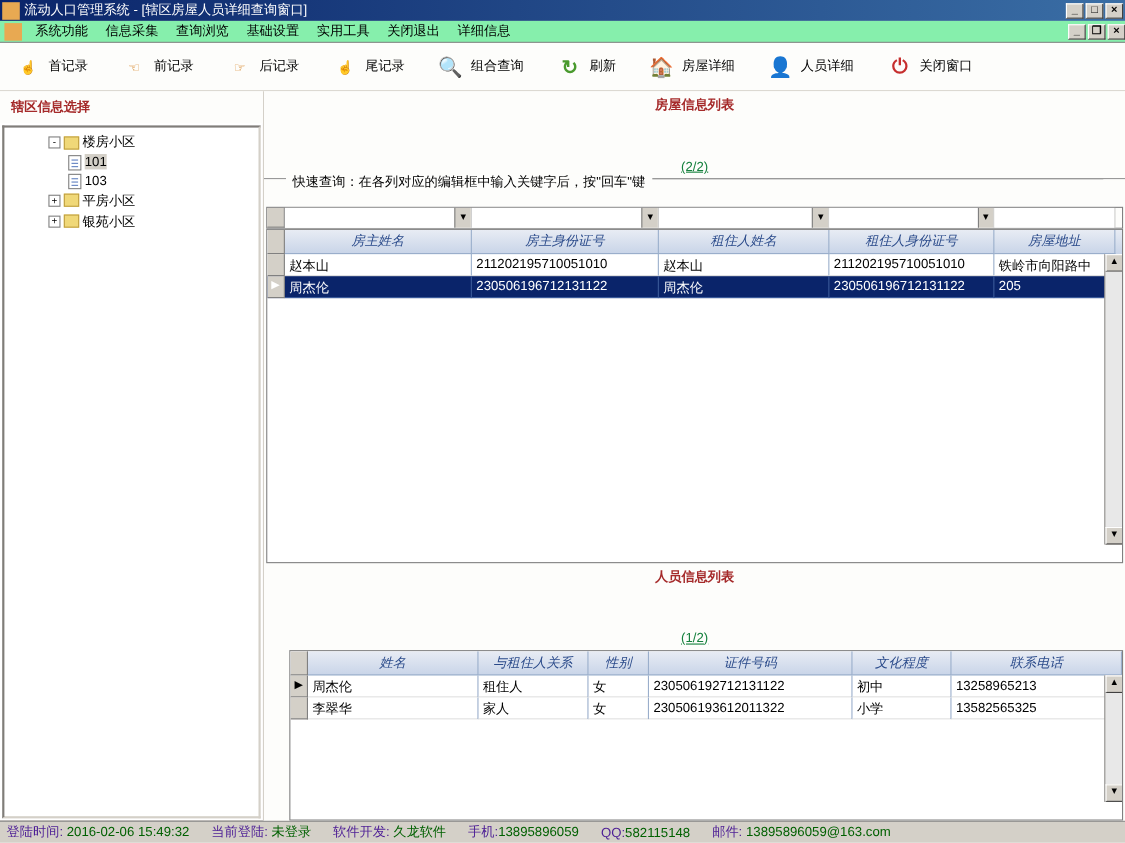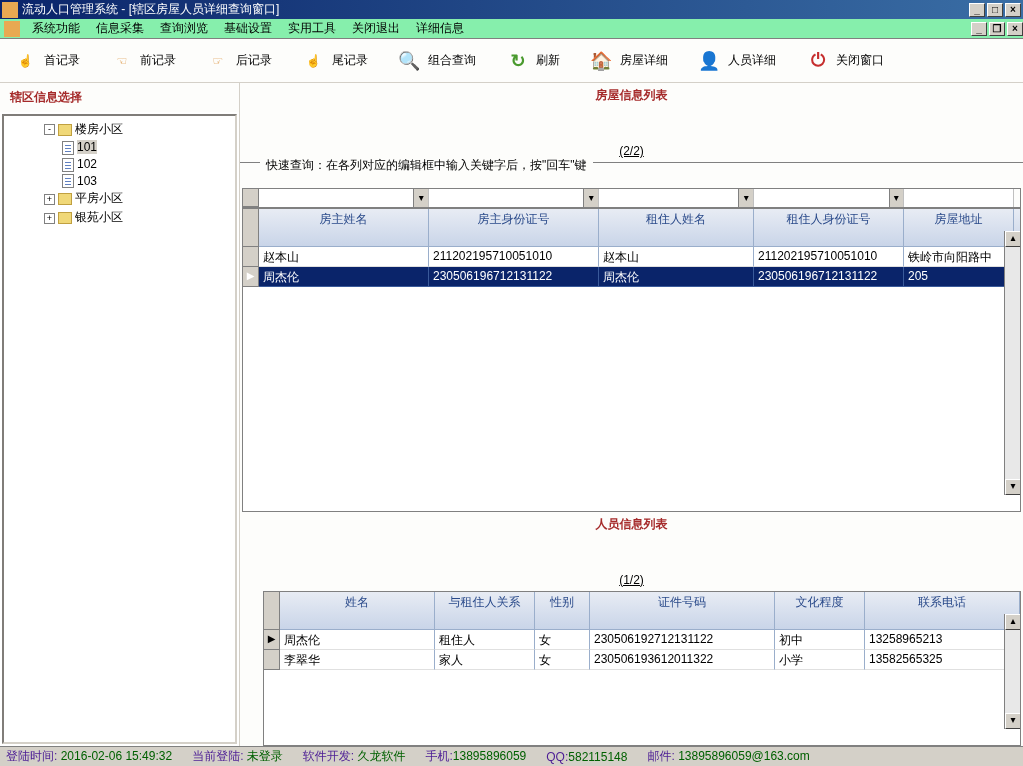"(2/2)" .list-header .lcount { color: #000000 -> #15803d }
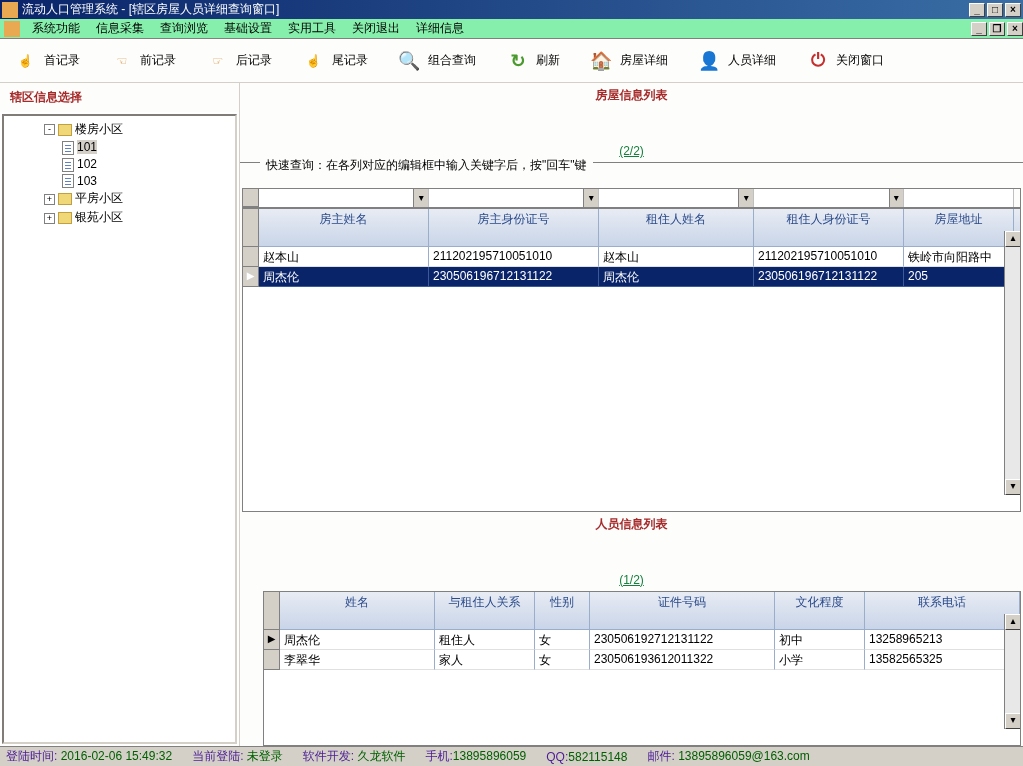"102" div.tree-node { html: <div><span></span><span>102</span></div> -> none }
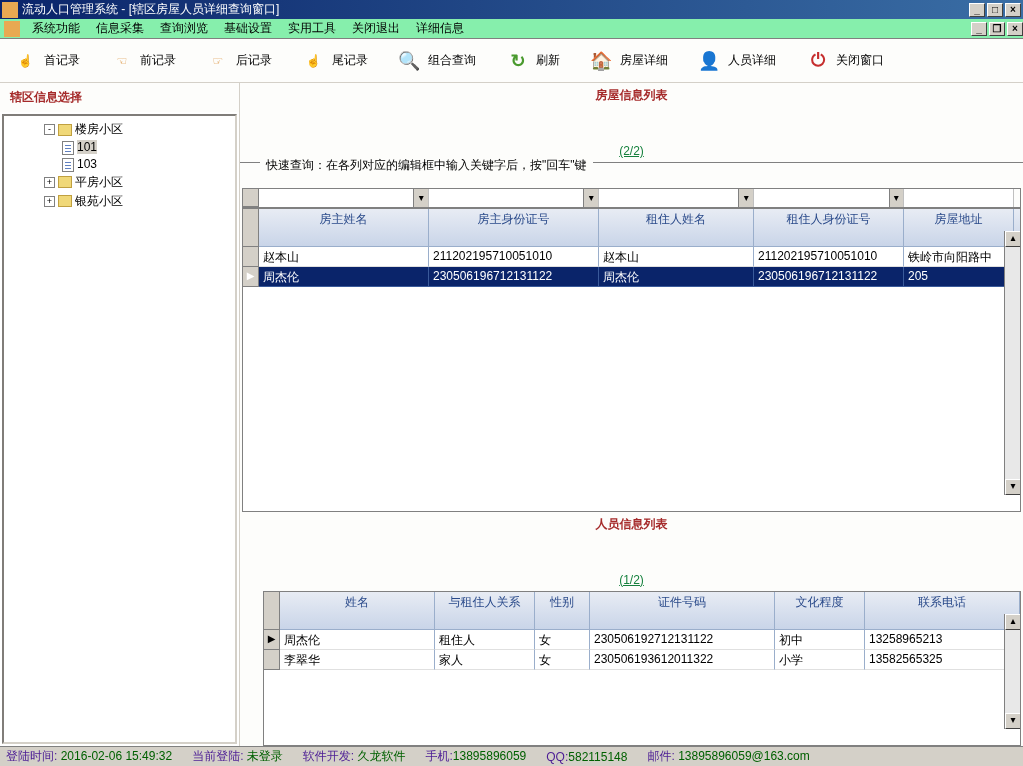"房主姓名" .grid-head { font-style: none -> italic; height: 38px -> 22px }
